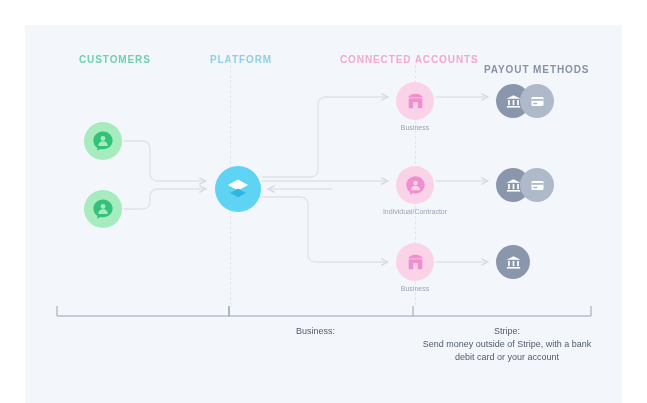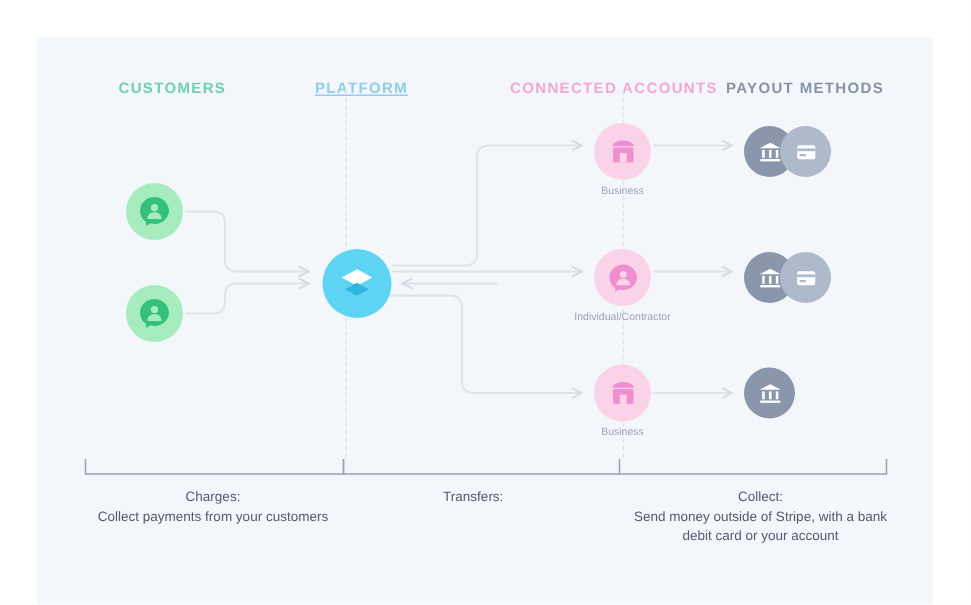"PLATFORM" #head-platform { text-decoration: underline -> none }
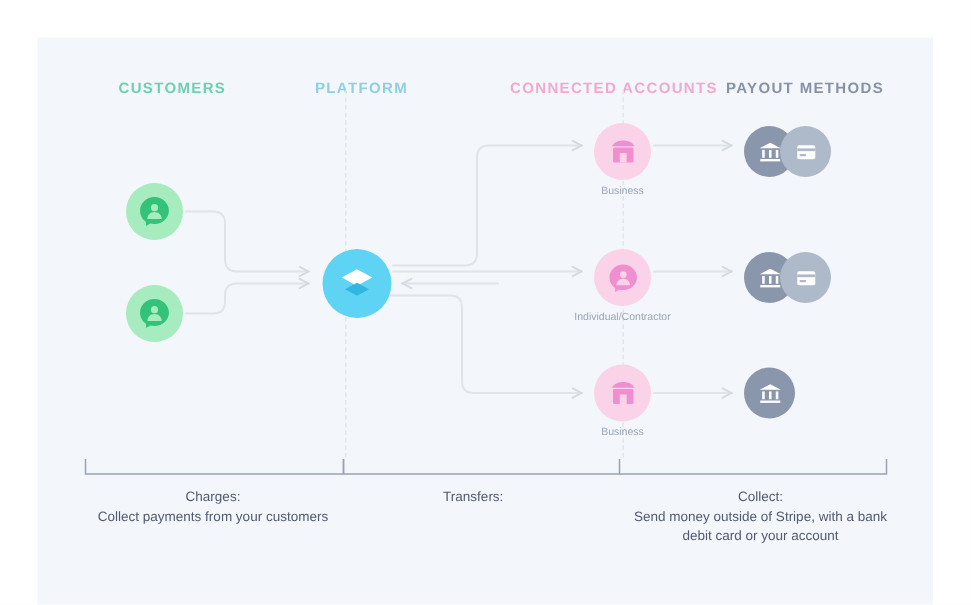"PAYOUT METHODS" #head-payout { top: 54px -> 64px }
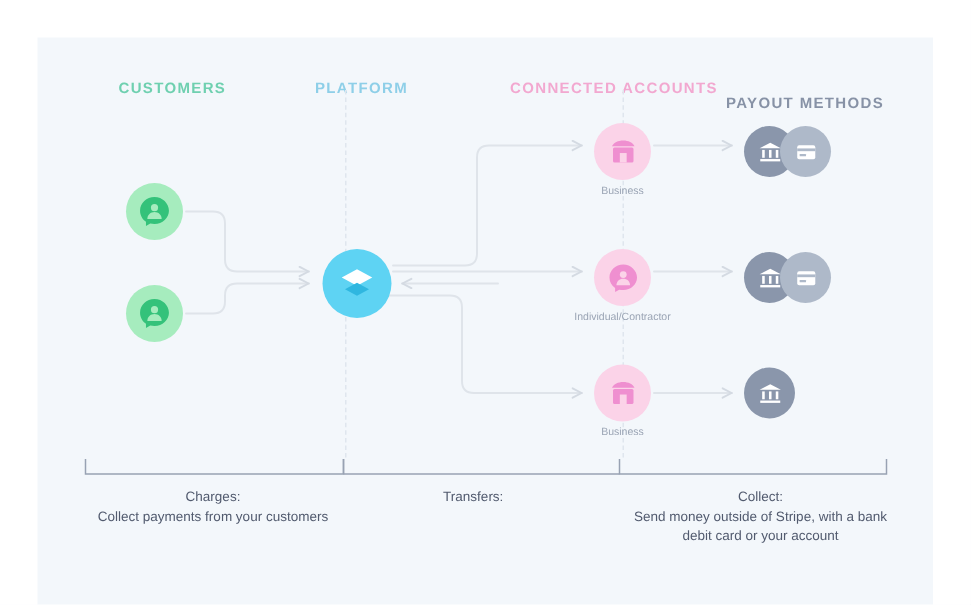"Charges:" div.caption { html: <div> <div>Charges:</div> <div>Collect payments from your customers</div> </div> -> none }
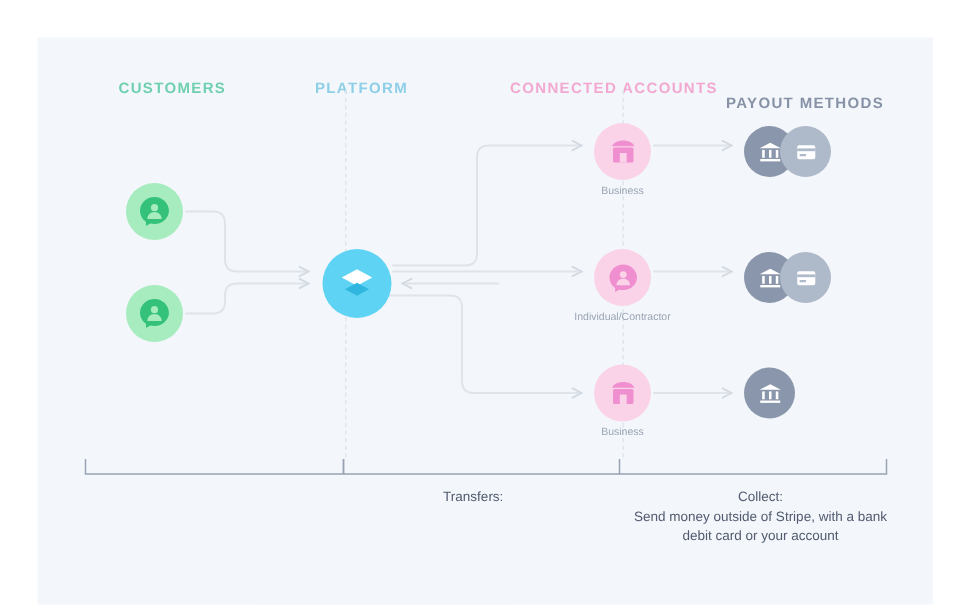"Transfers:" div { text: Transfers -> Business }
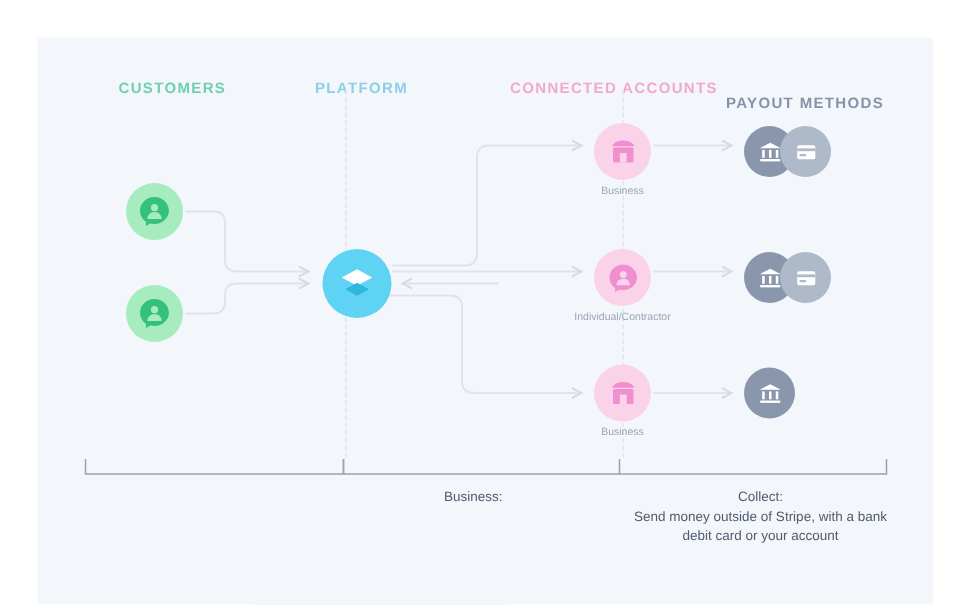"Collect:" div { text: Collect -> Stripe }
